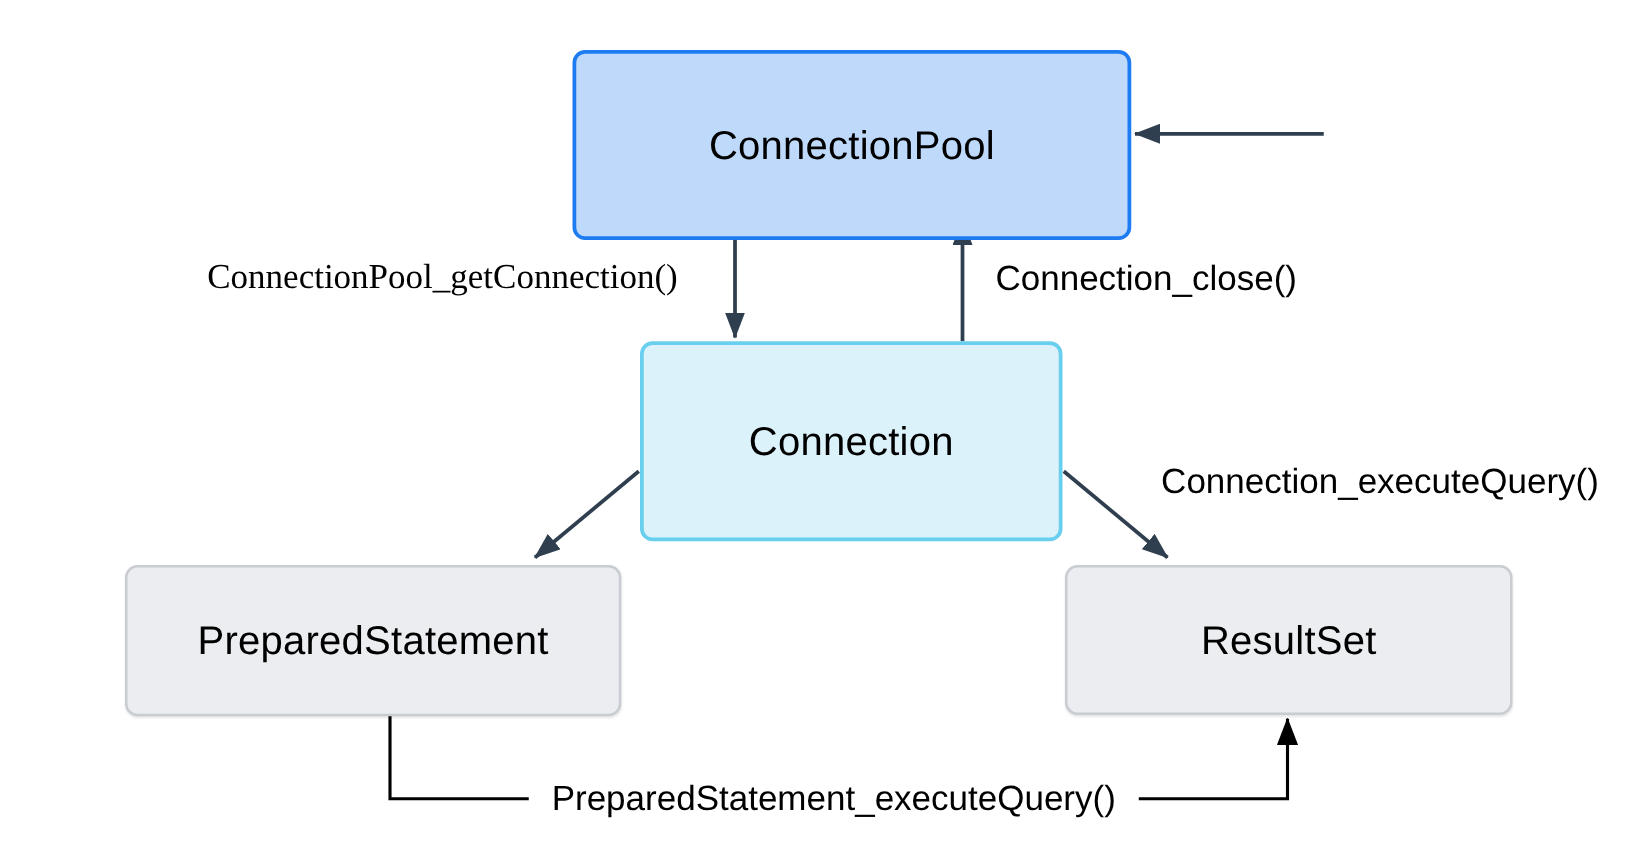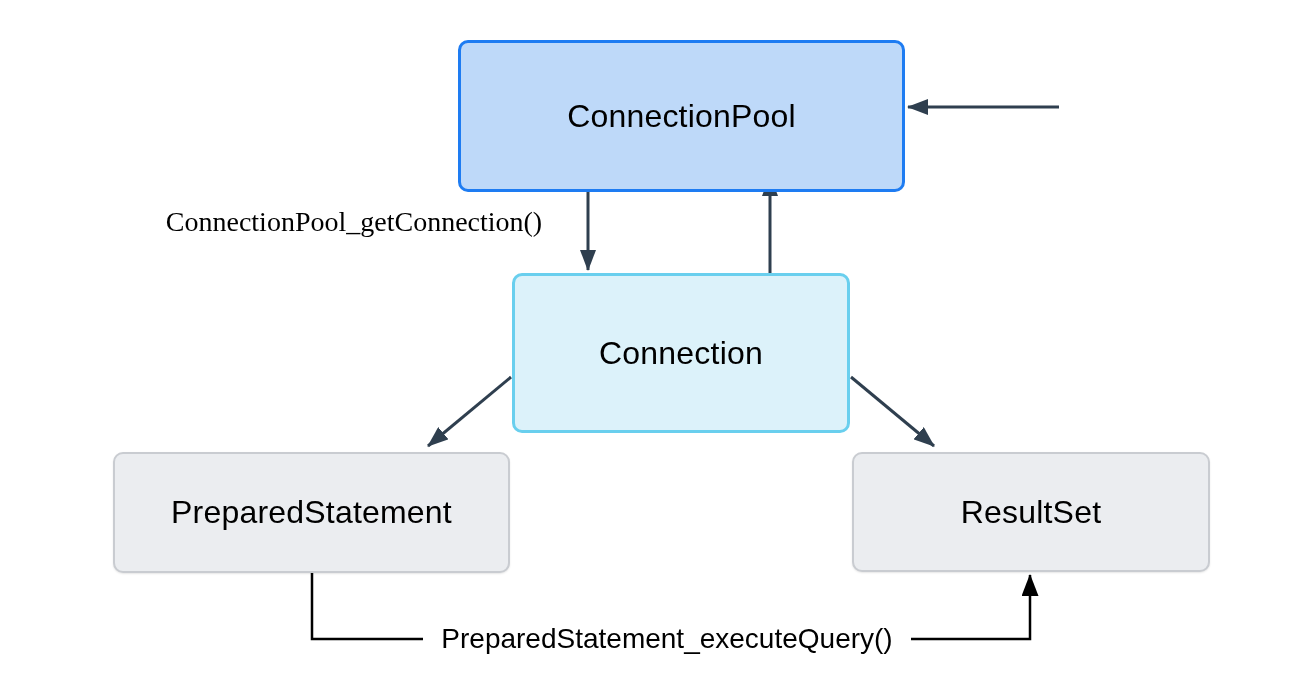"Connection_close()" div.edge-label { html: none -> <div>Connection_close()</div> }
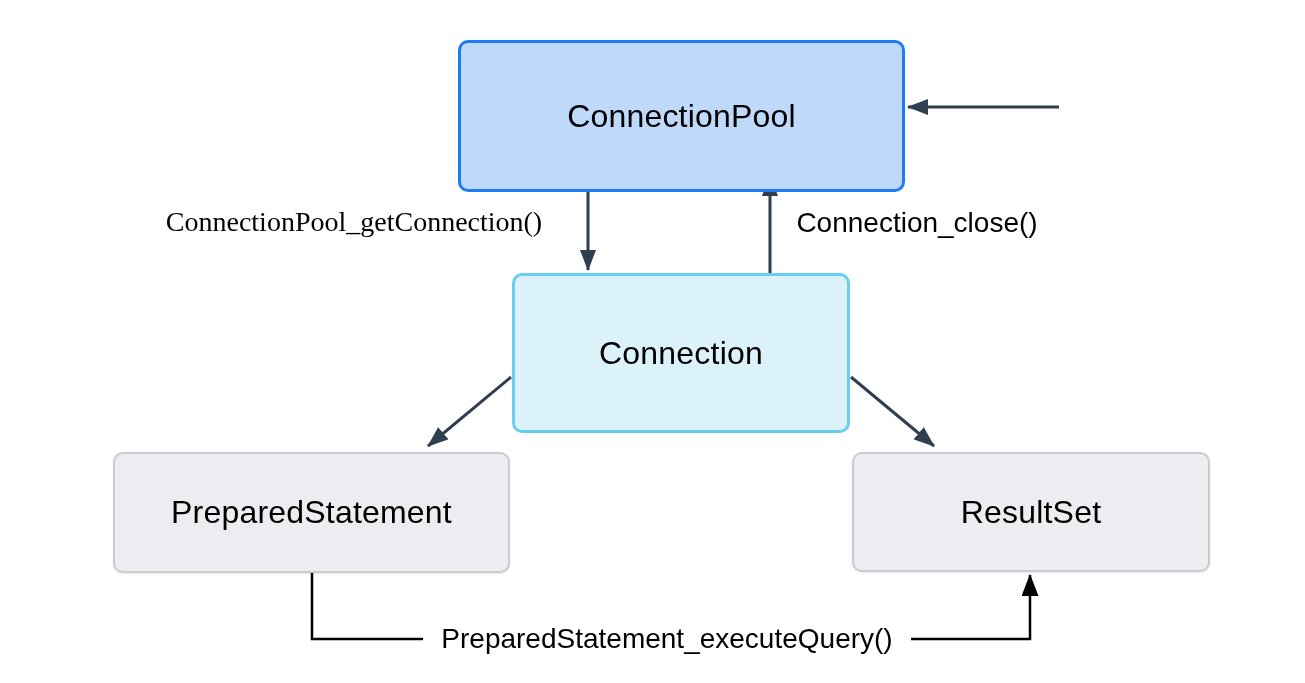"Connection_executeQuery()" div.edge-label { html: none -> <div>Connection_executeQuery()</div> }
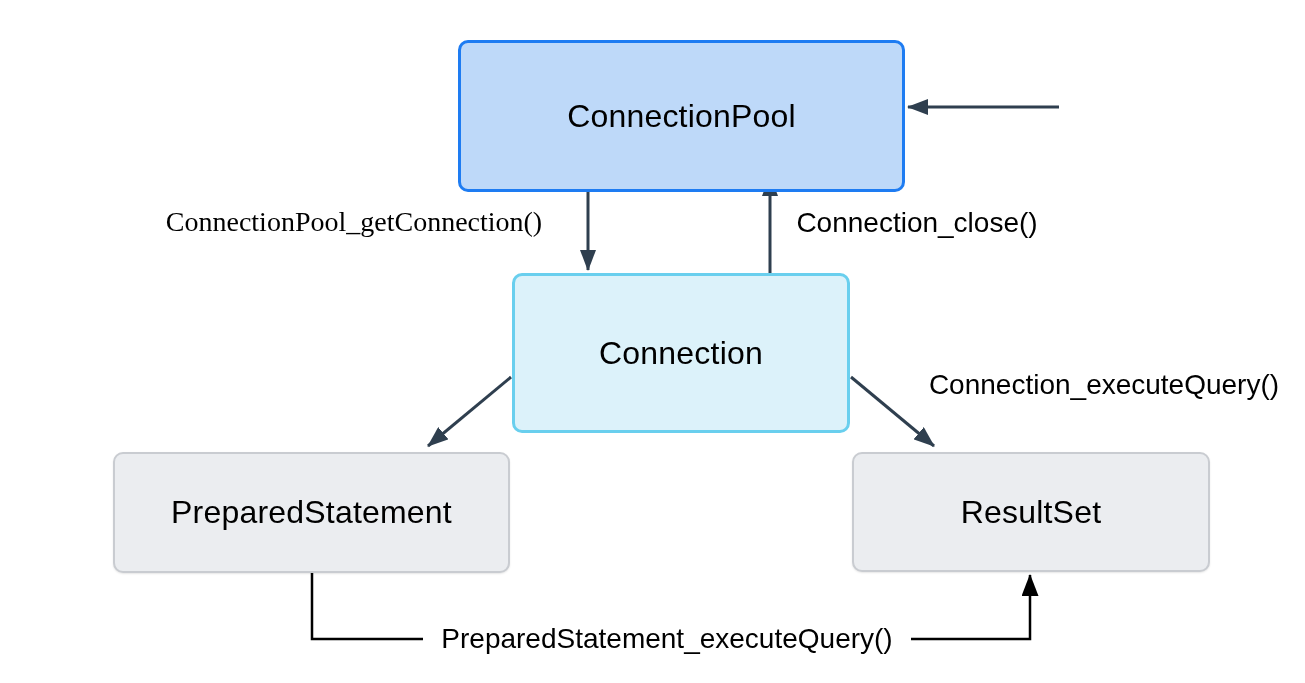"PreparedStatement" .node-prepared { left: 113px -> 100px }
